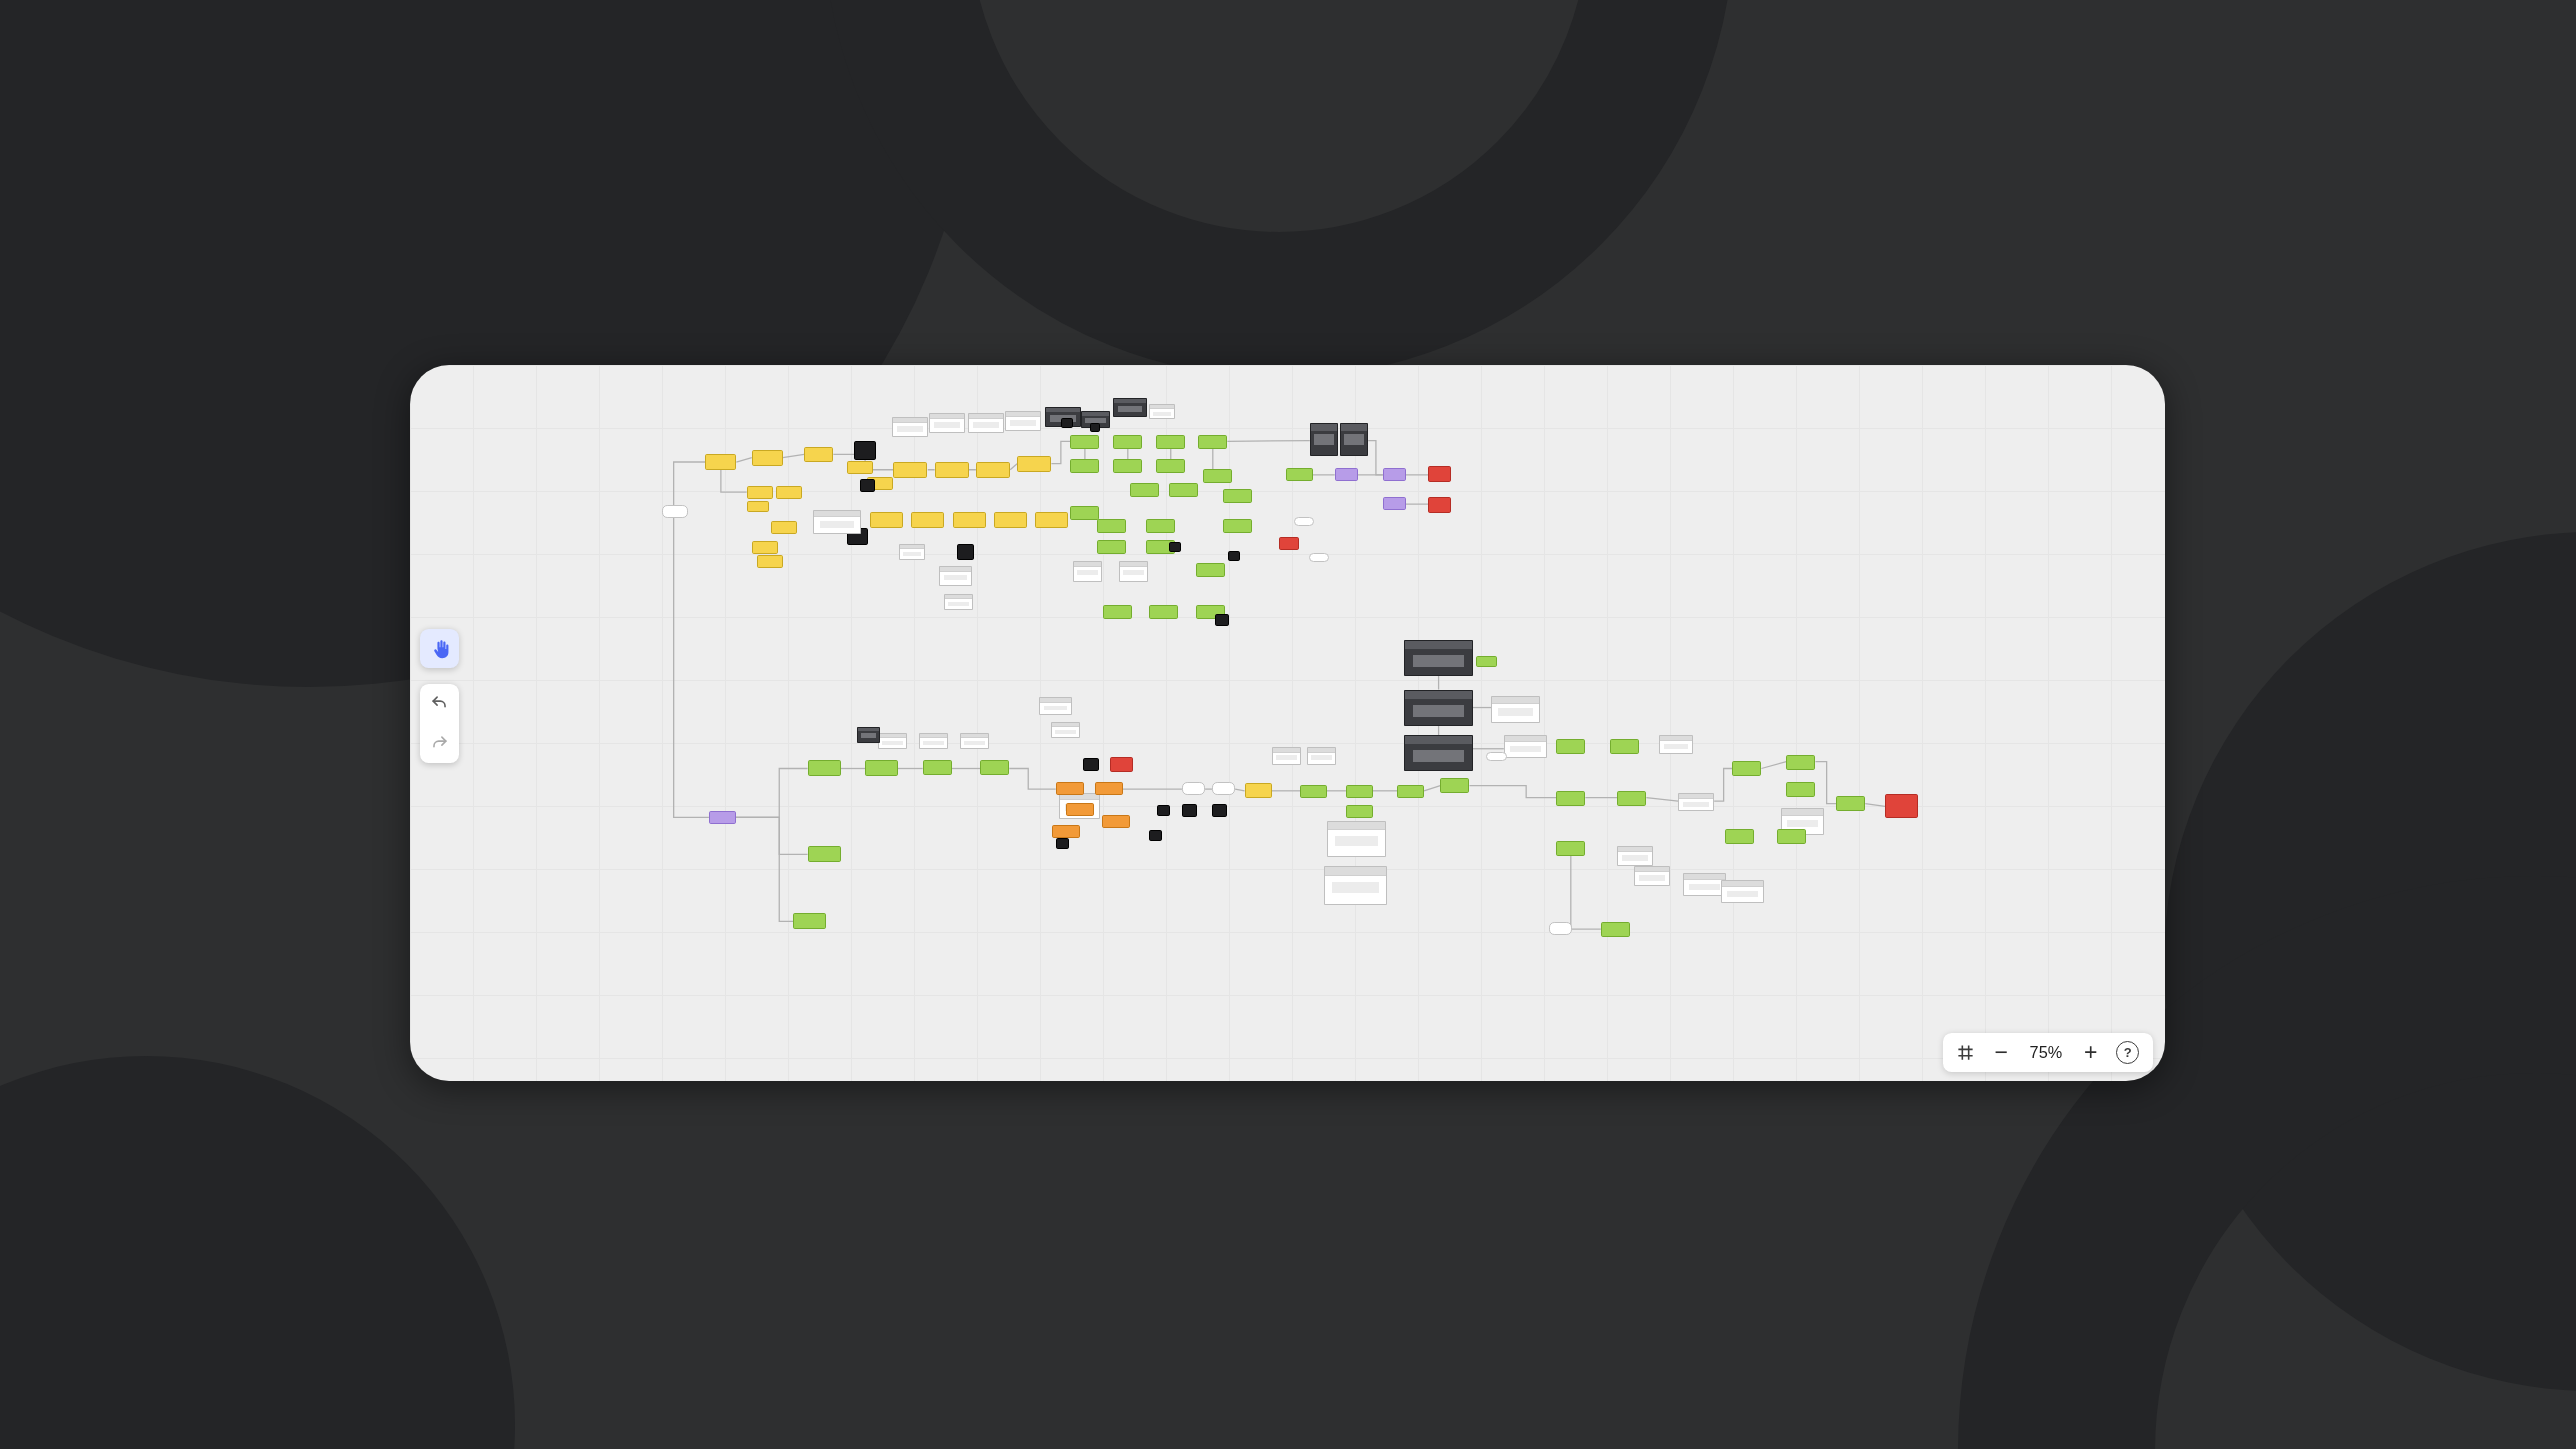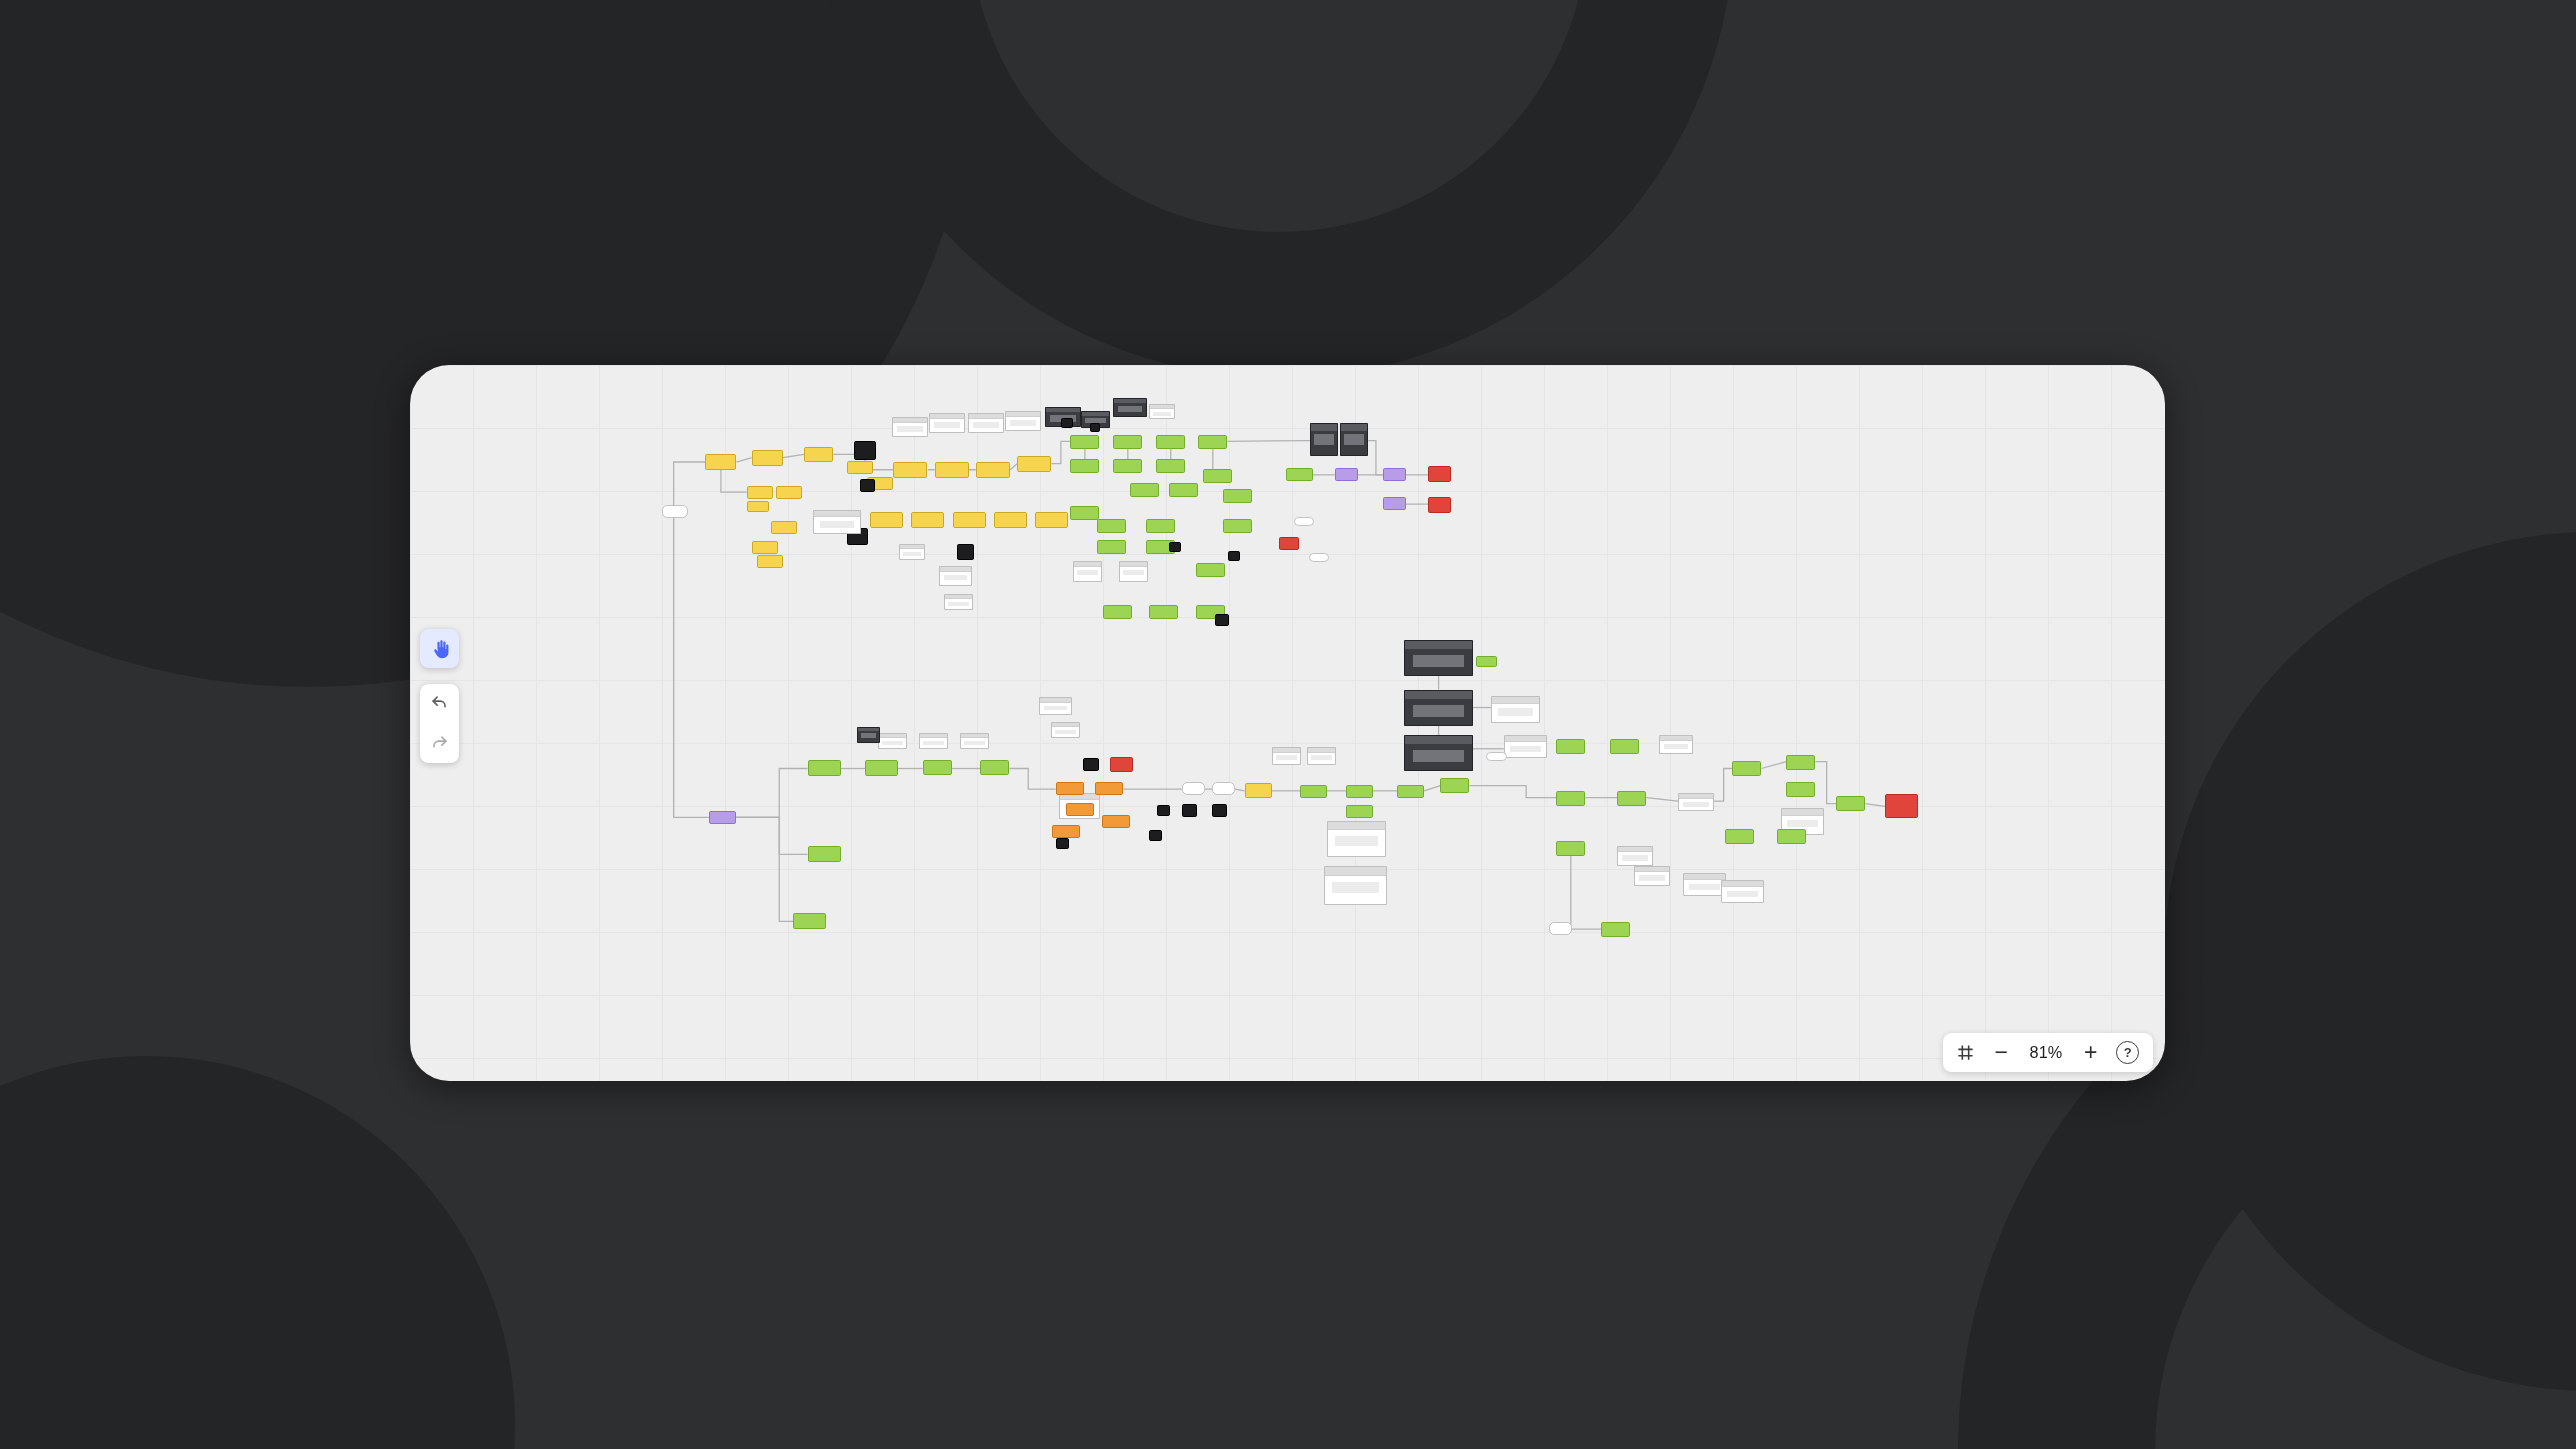"81%" span.zoom-label { text: 81% -> 75% }
